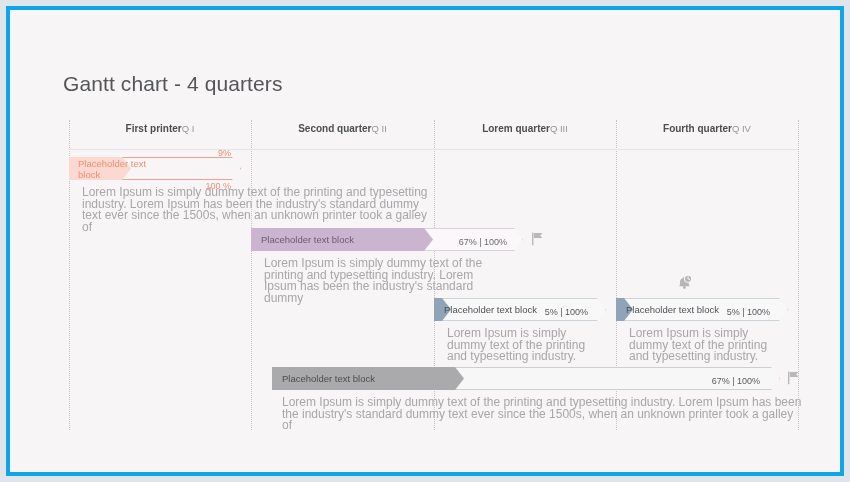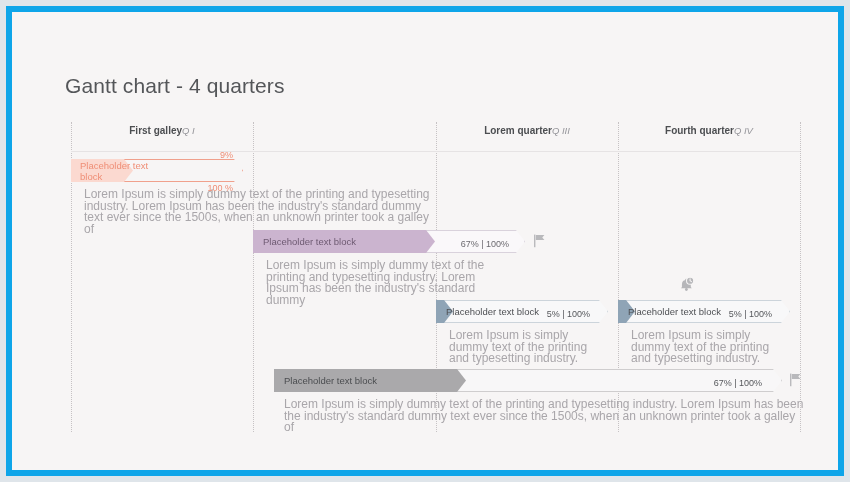"Gantt chart - 4 quarters" .slide-frame { border: 6px solid #0ea5e9 -> 4px solid #0ea5e9 }
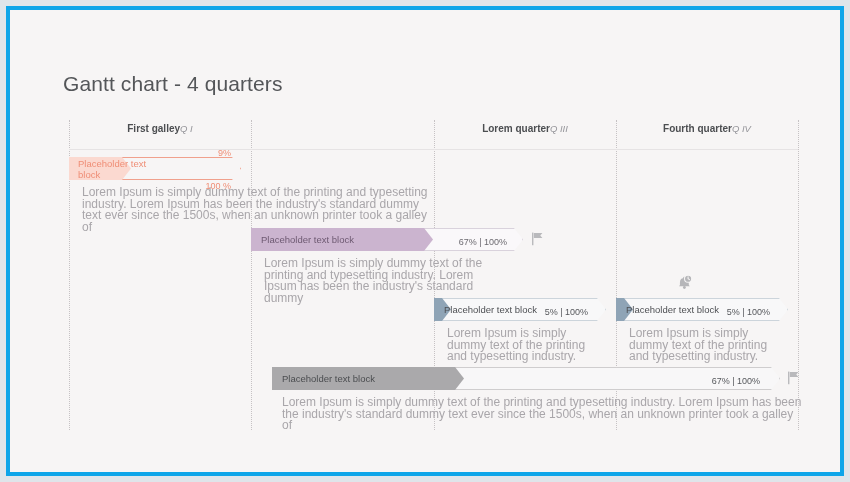"First galley" span { text: galley -> printer }
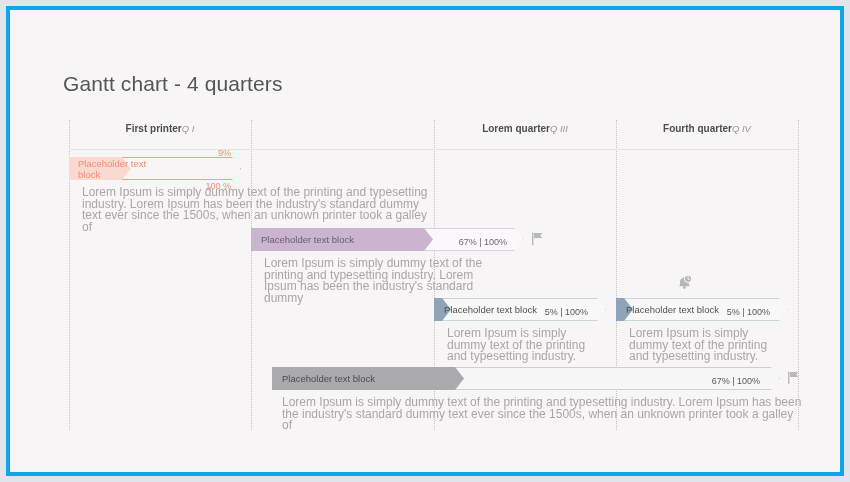"Q I" .qcol .qnum { font-style: italic -> none }
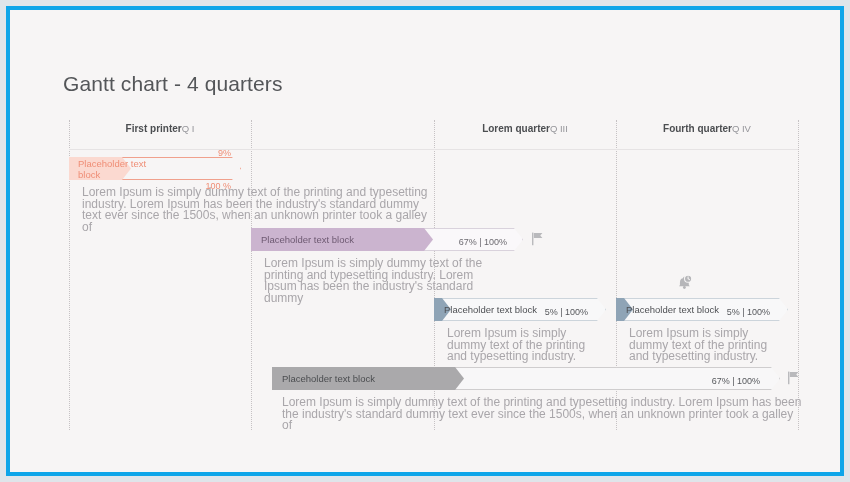"Second quarterQ II" div.qcol { html: none -> <div> <span>Second quarter</span><span>Q II</span> </div> }
